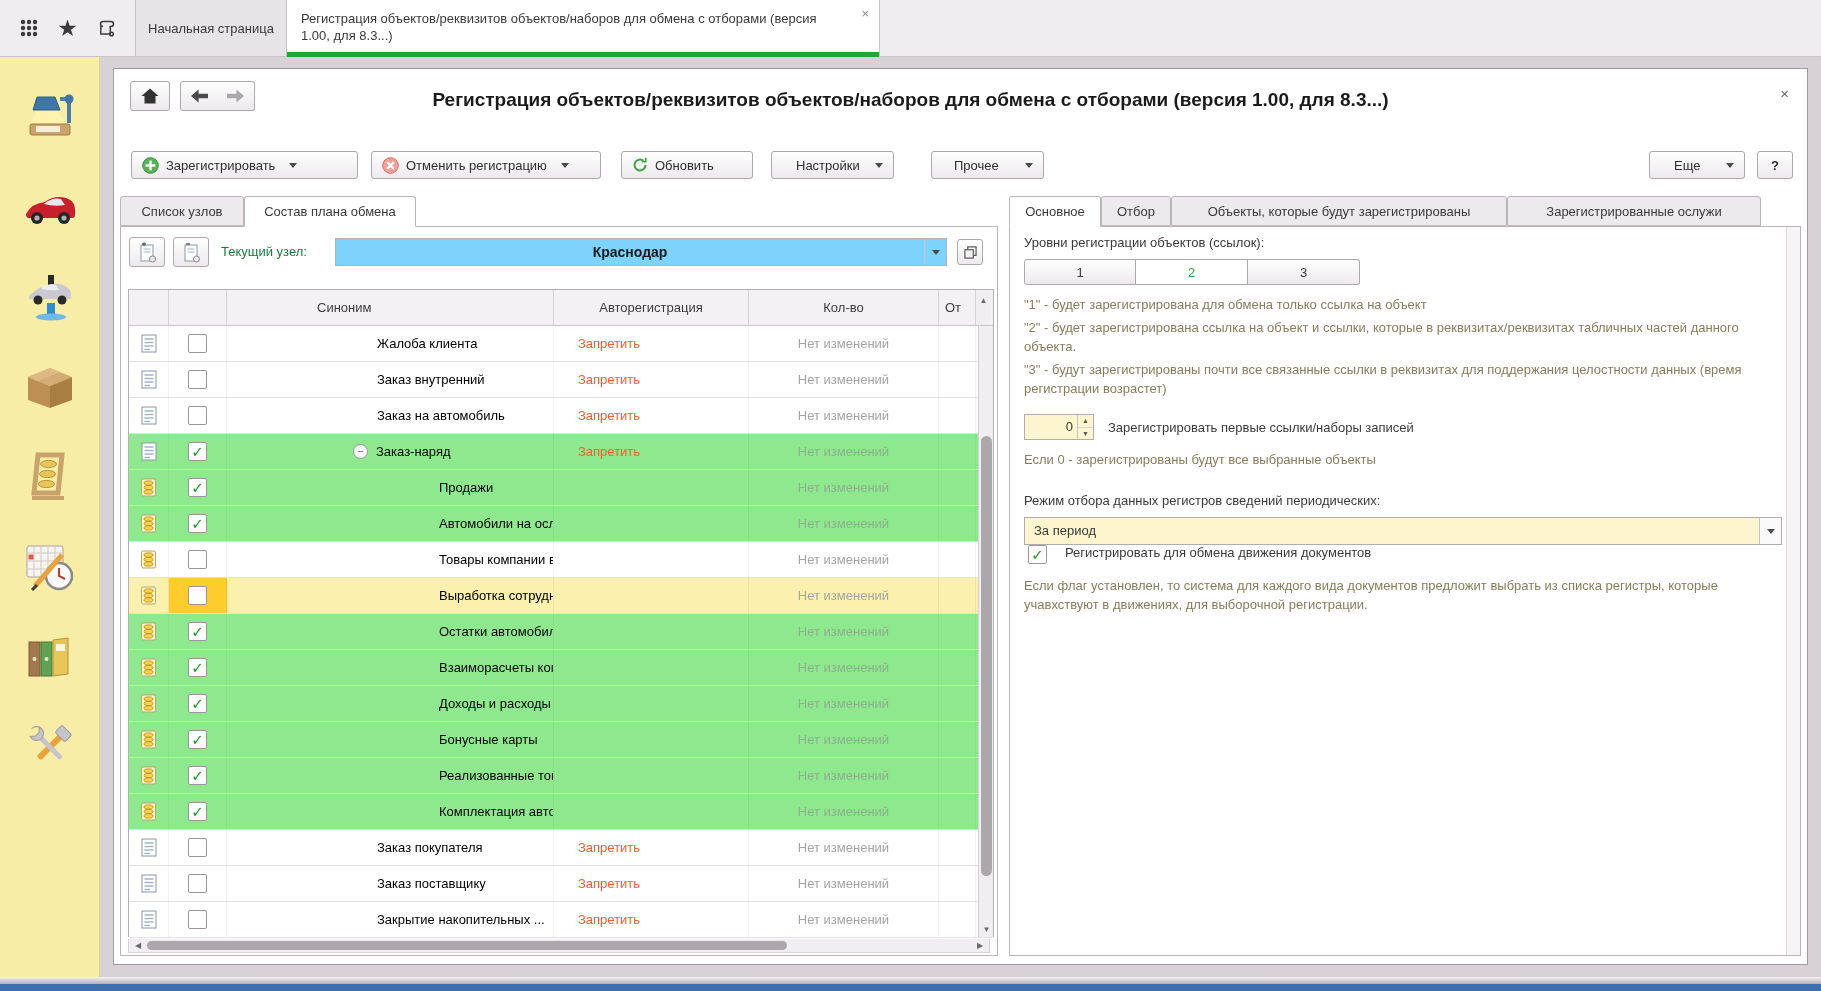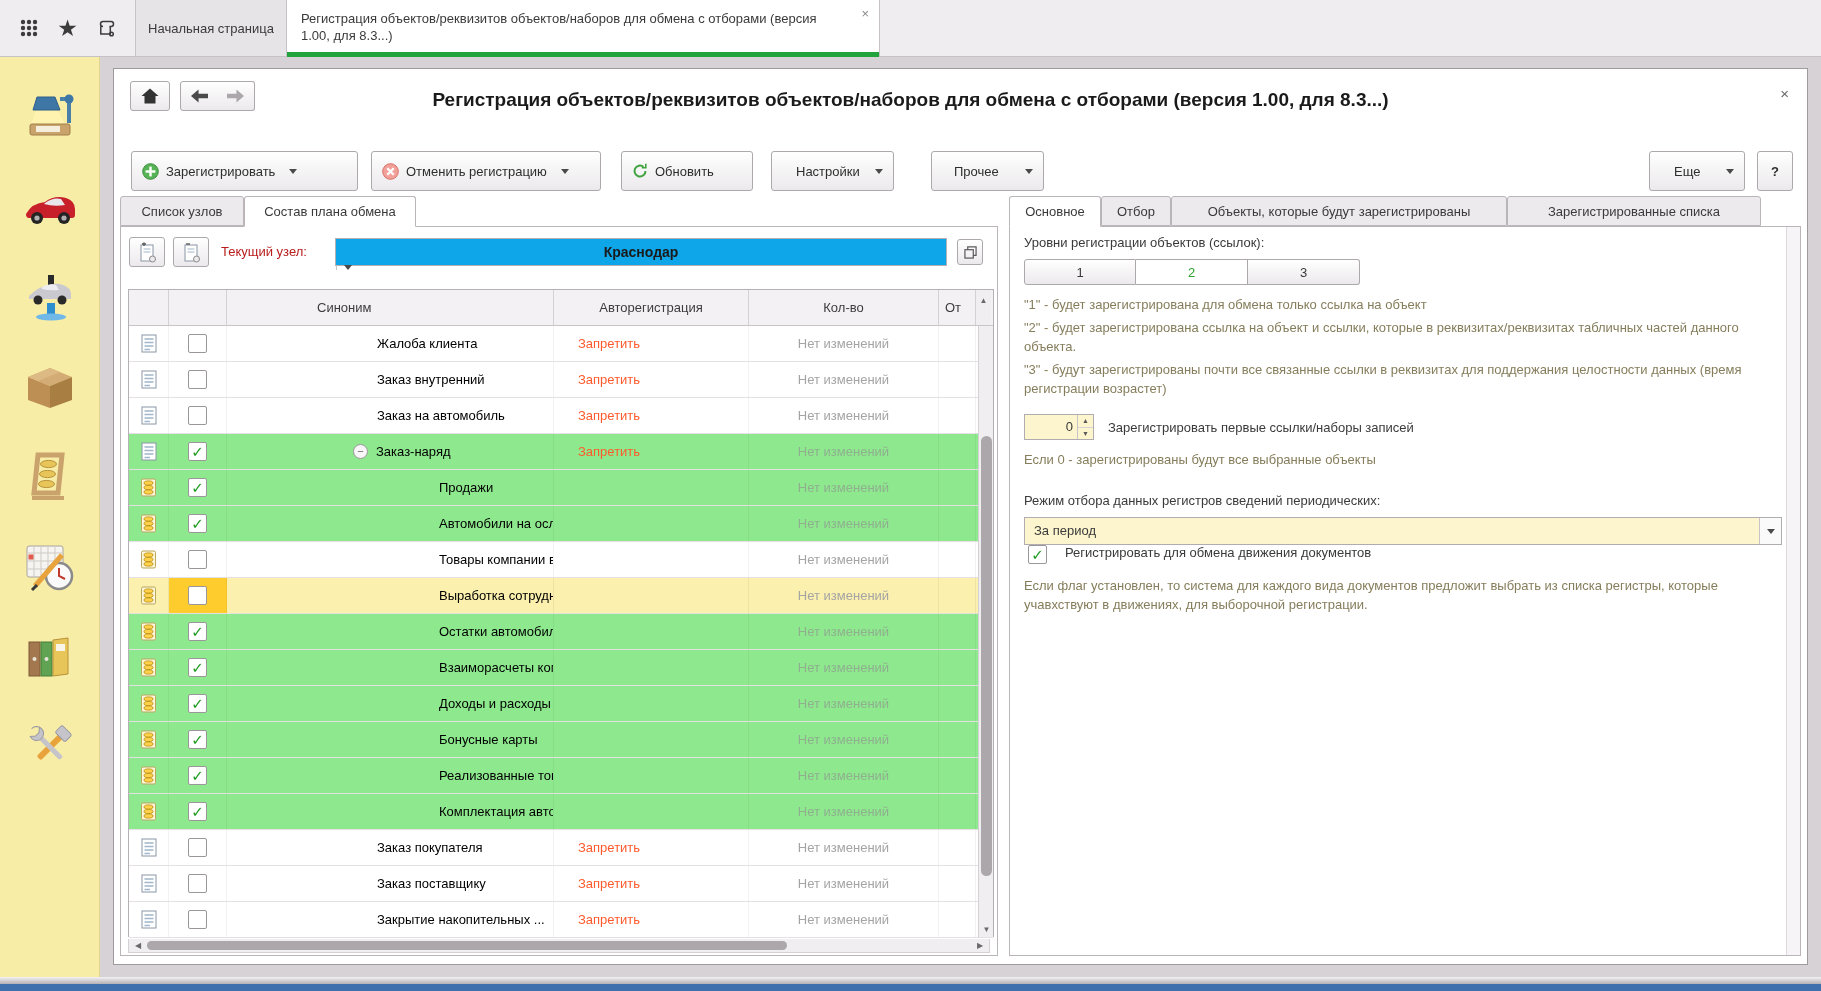"Зарегистрировать" .tbtn { height: 40px -> 28px }
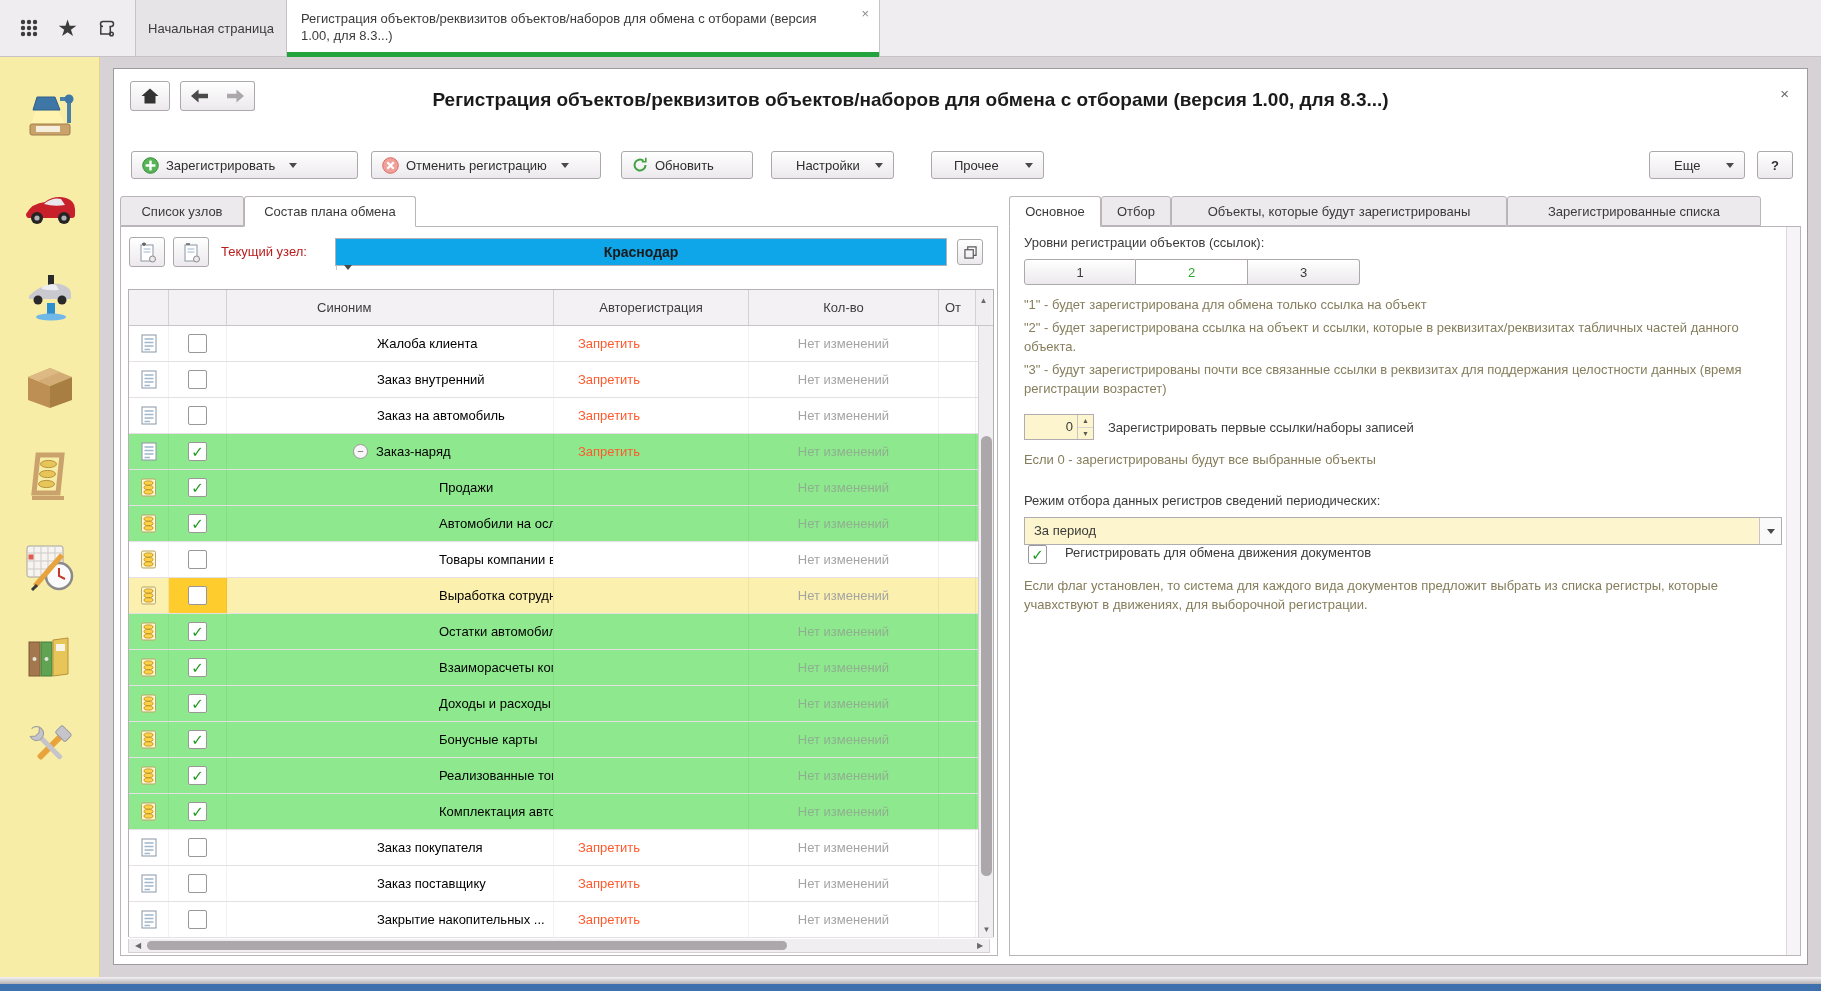"Зарегистрированные списка" span { text: списка -> ослужи }
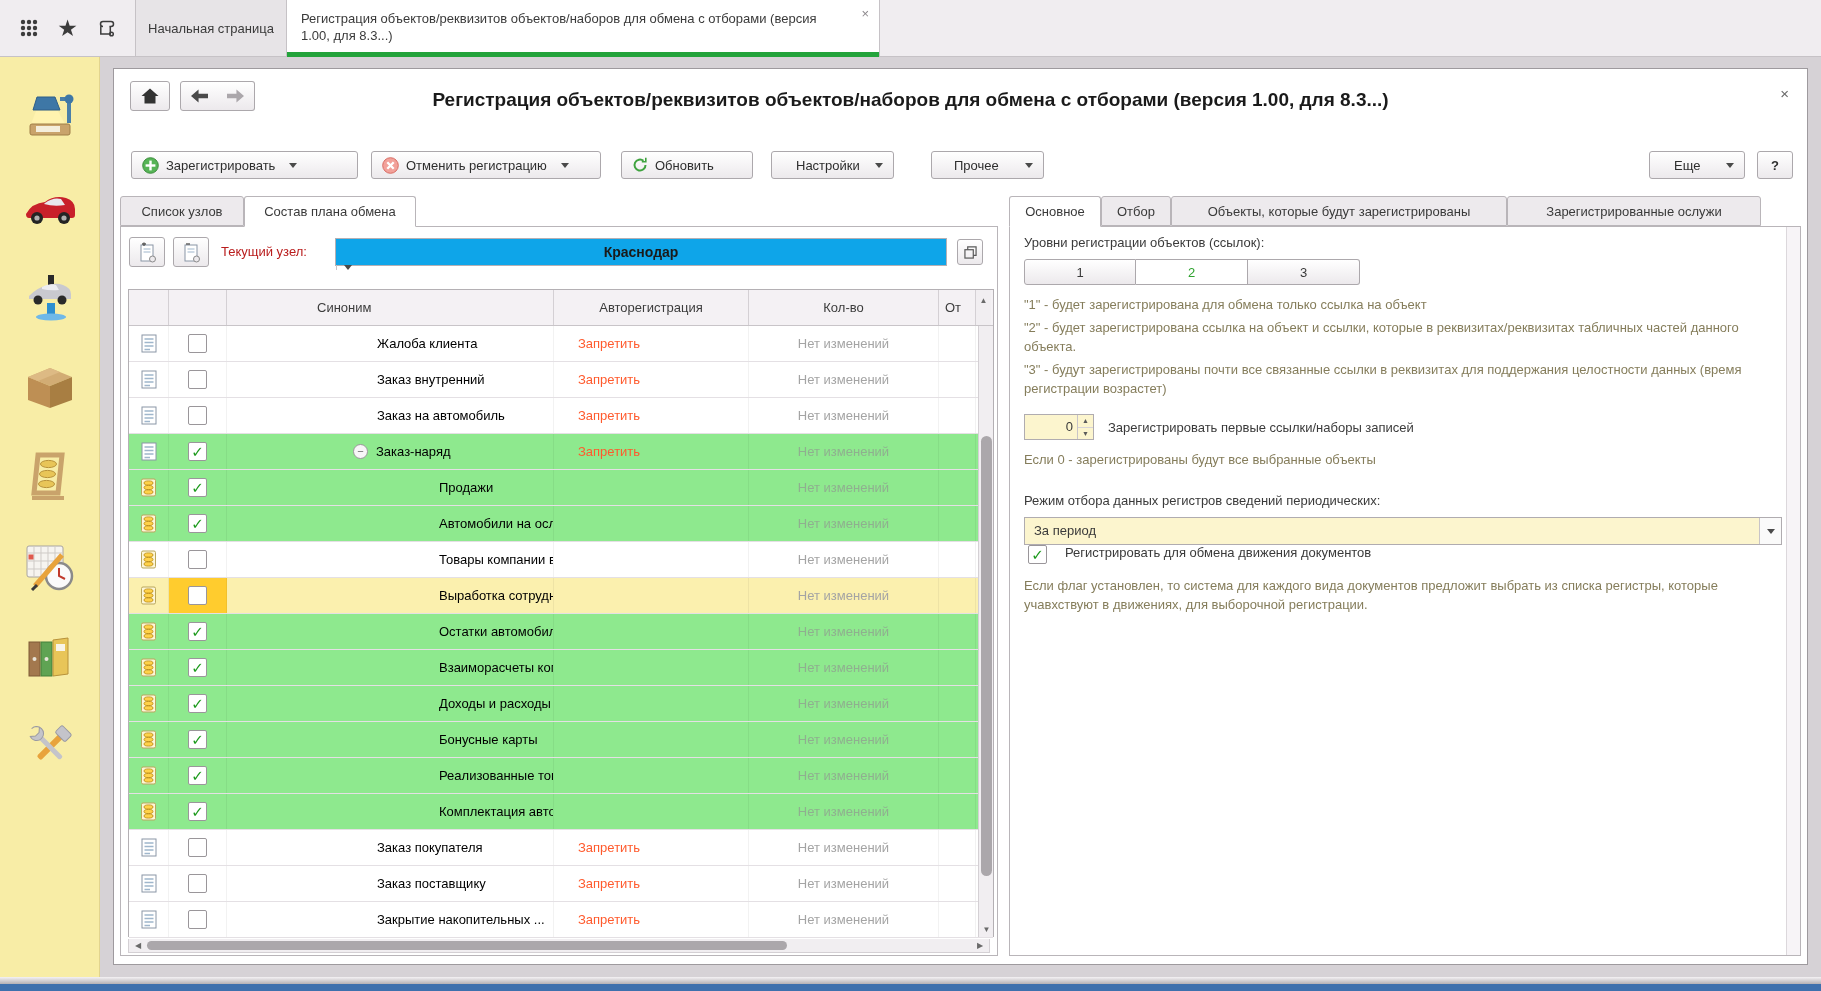"Текущий узел:" .node-label { color: #b91c1c -> #15803d }
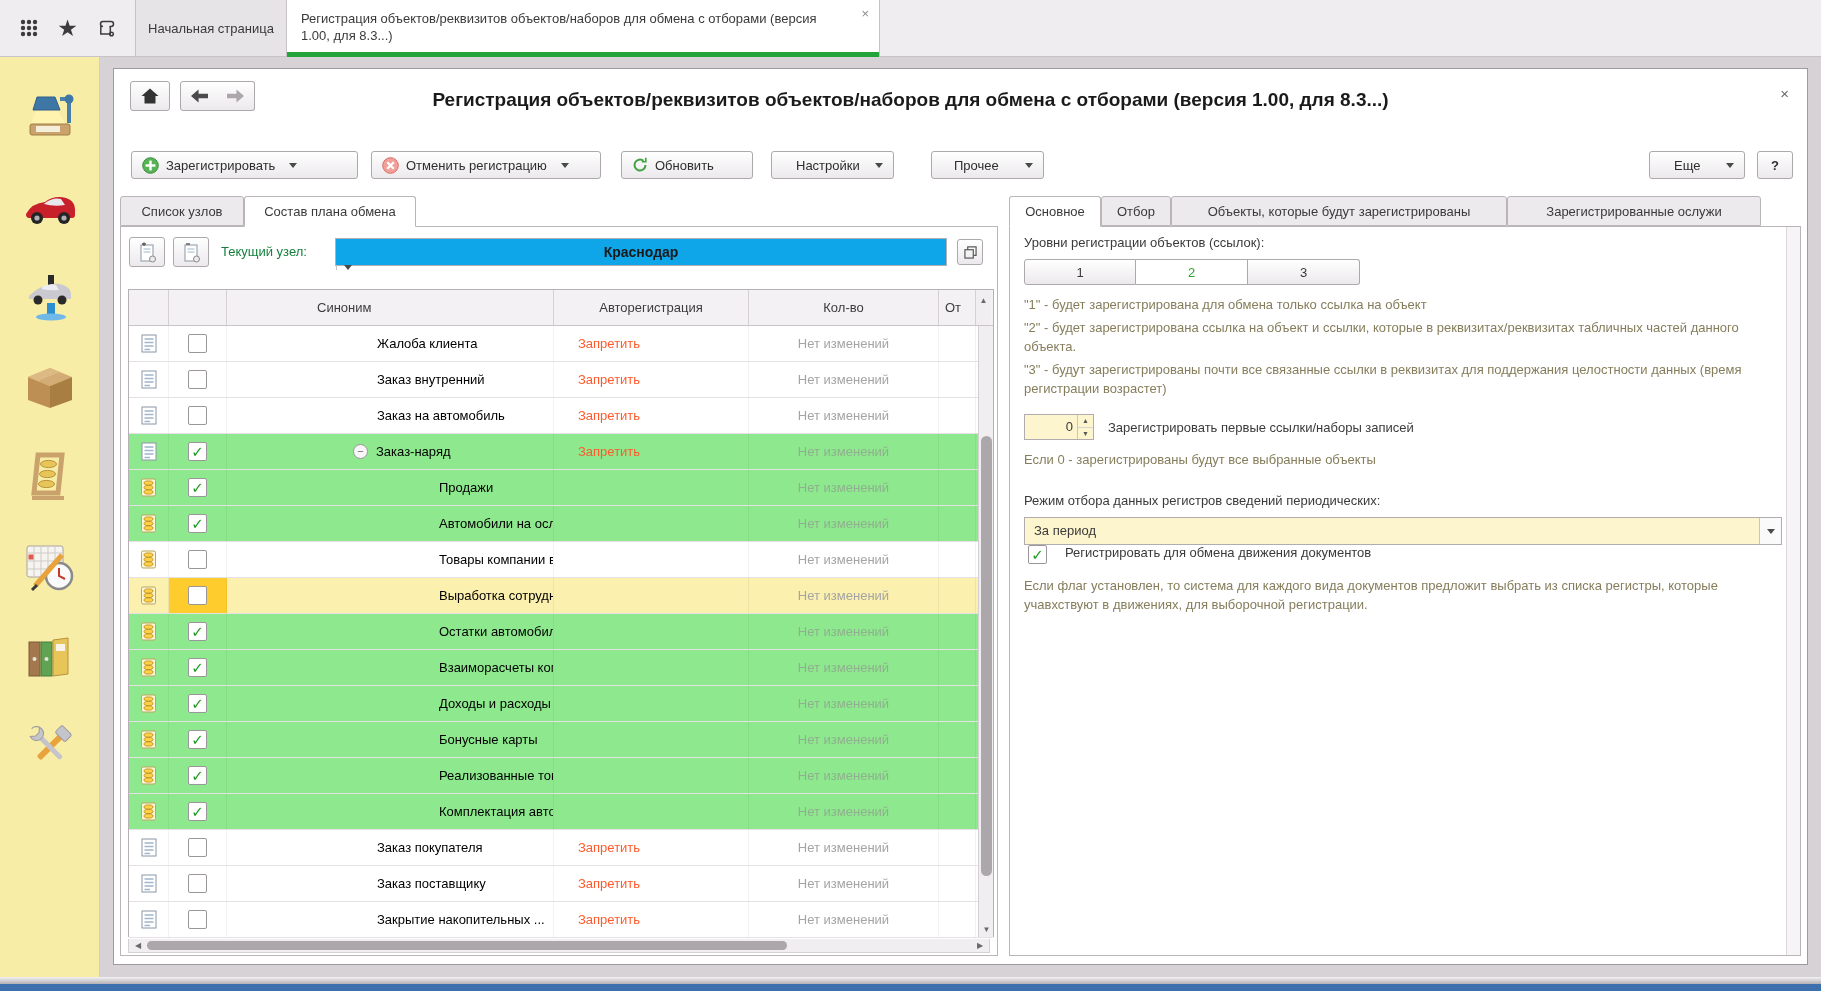"Краснодар" .node-field { background: #0ea5e9 -> #7dd3fc; flex-direction: column -> none }
